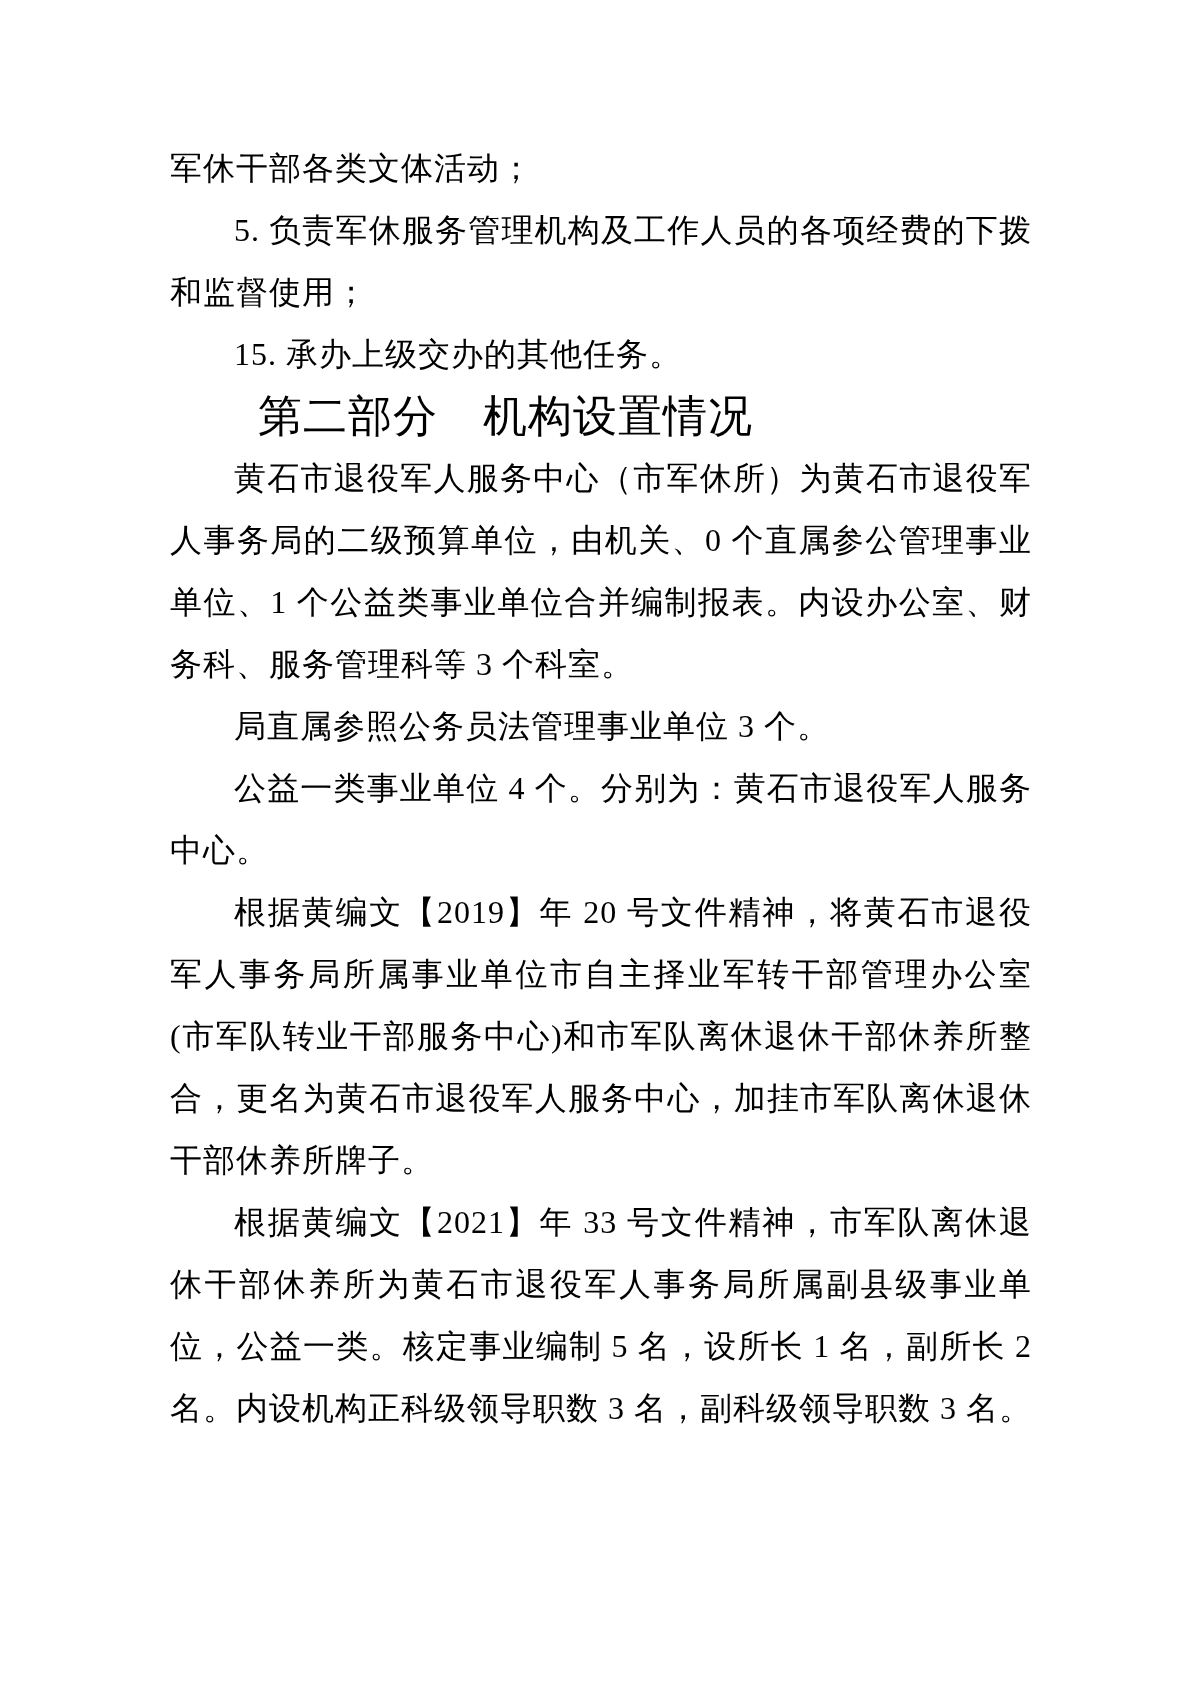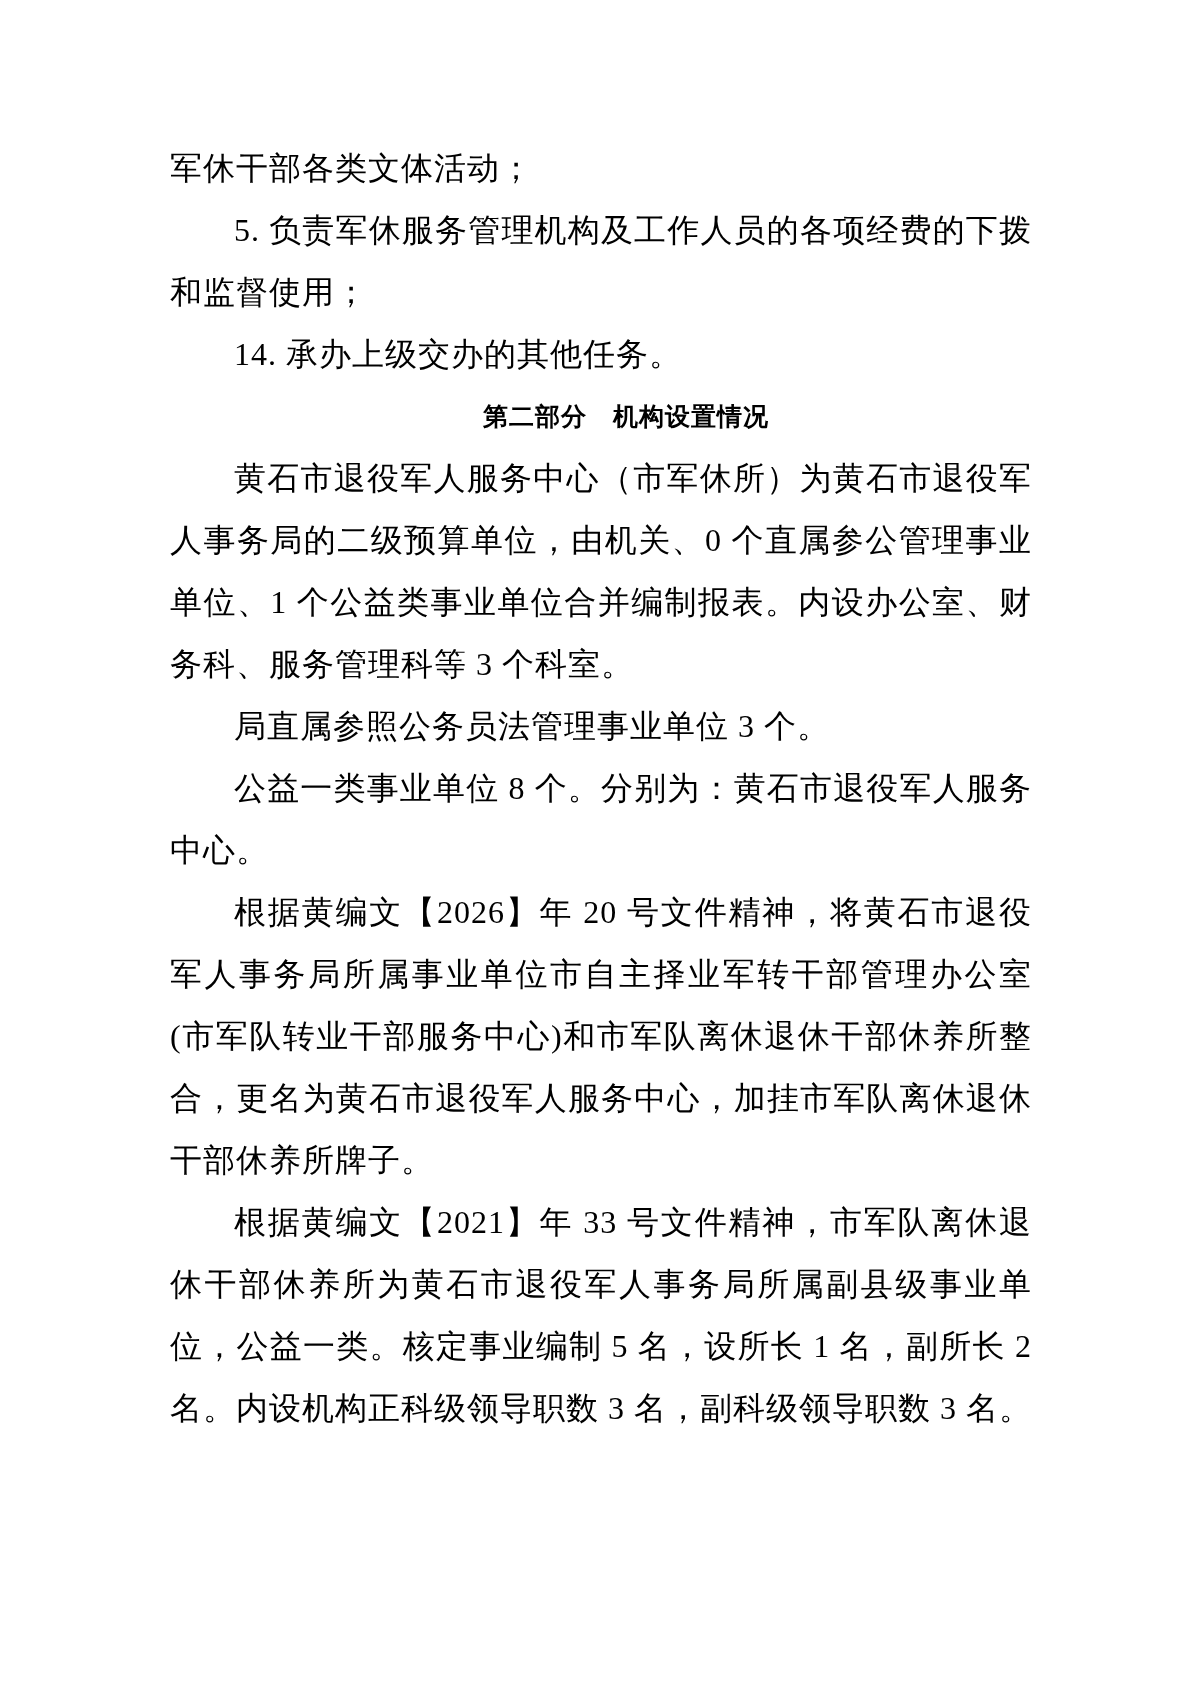"14. 承办上级交办的其他任务。" p.block { text: 14 -> 15 }
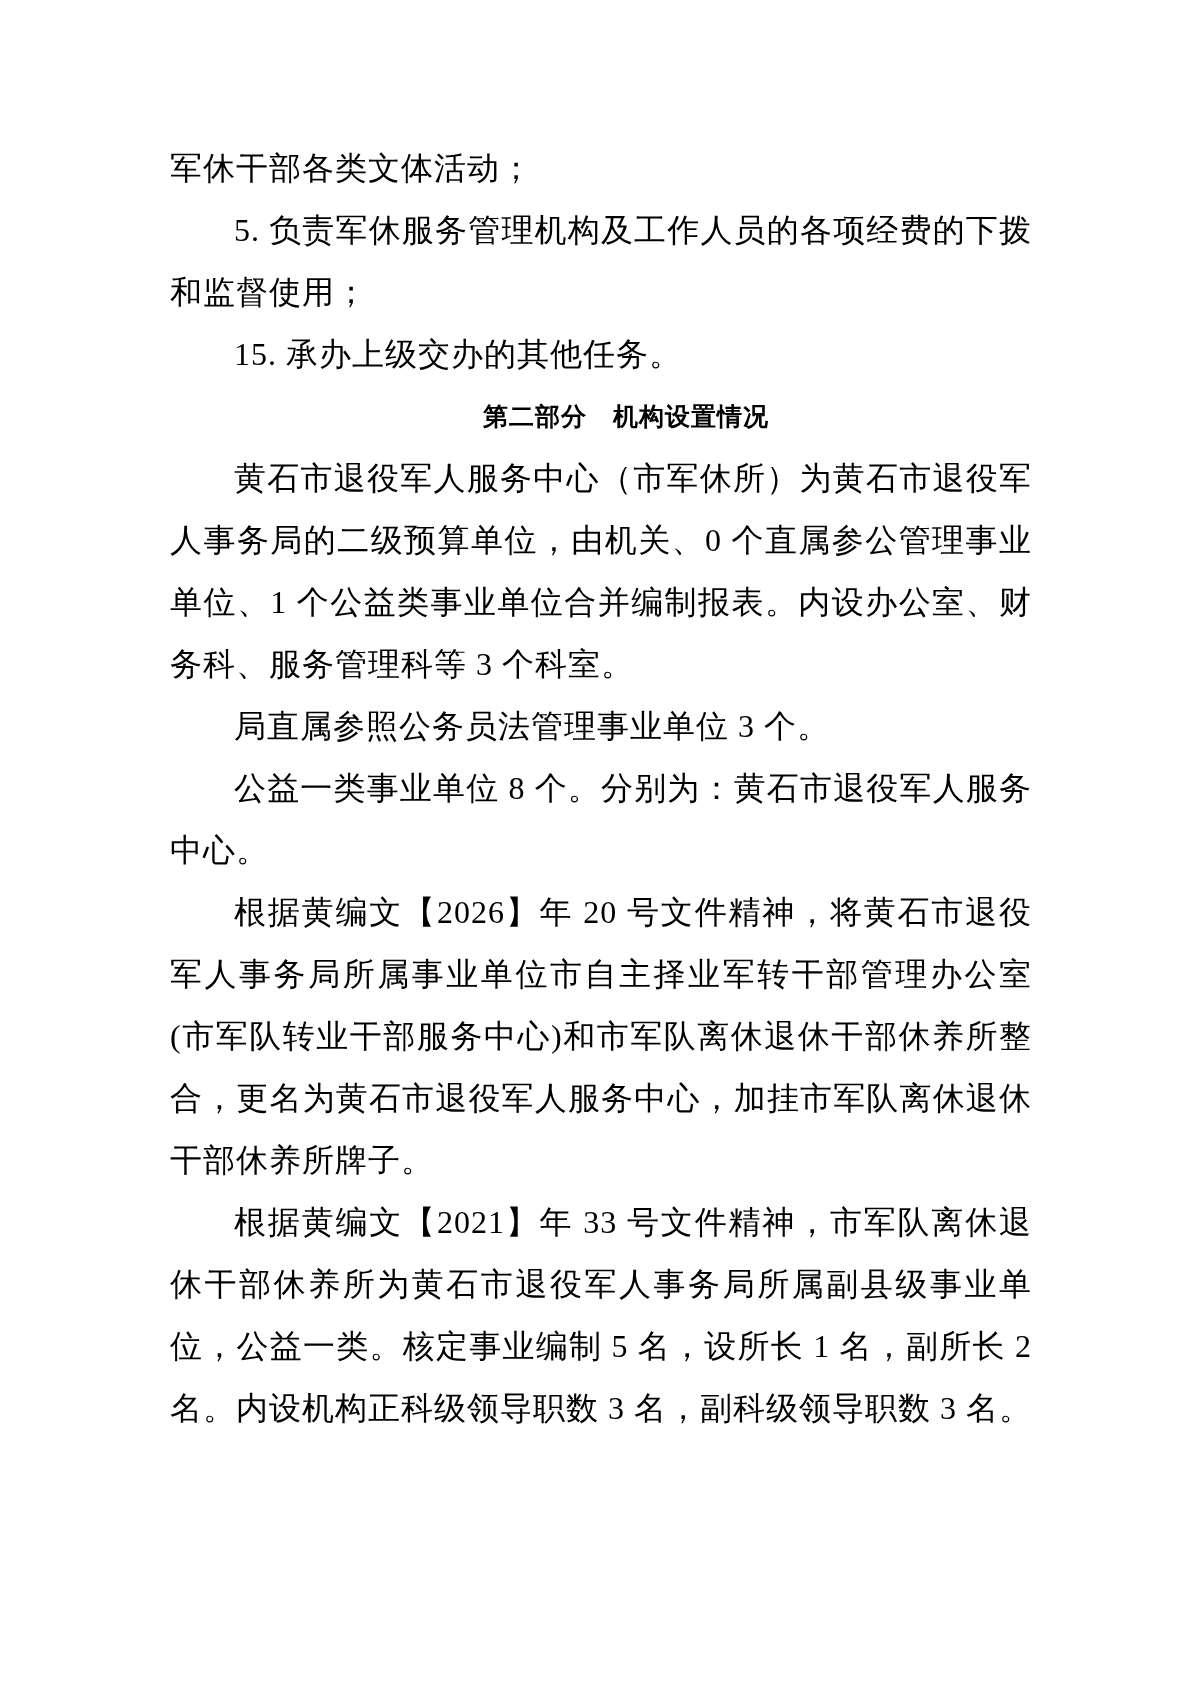"第二部分 机构设置情况" .heading { font-size: 25px -> 44px; font-weight: bold -> normal; text-align: center -> left }
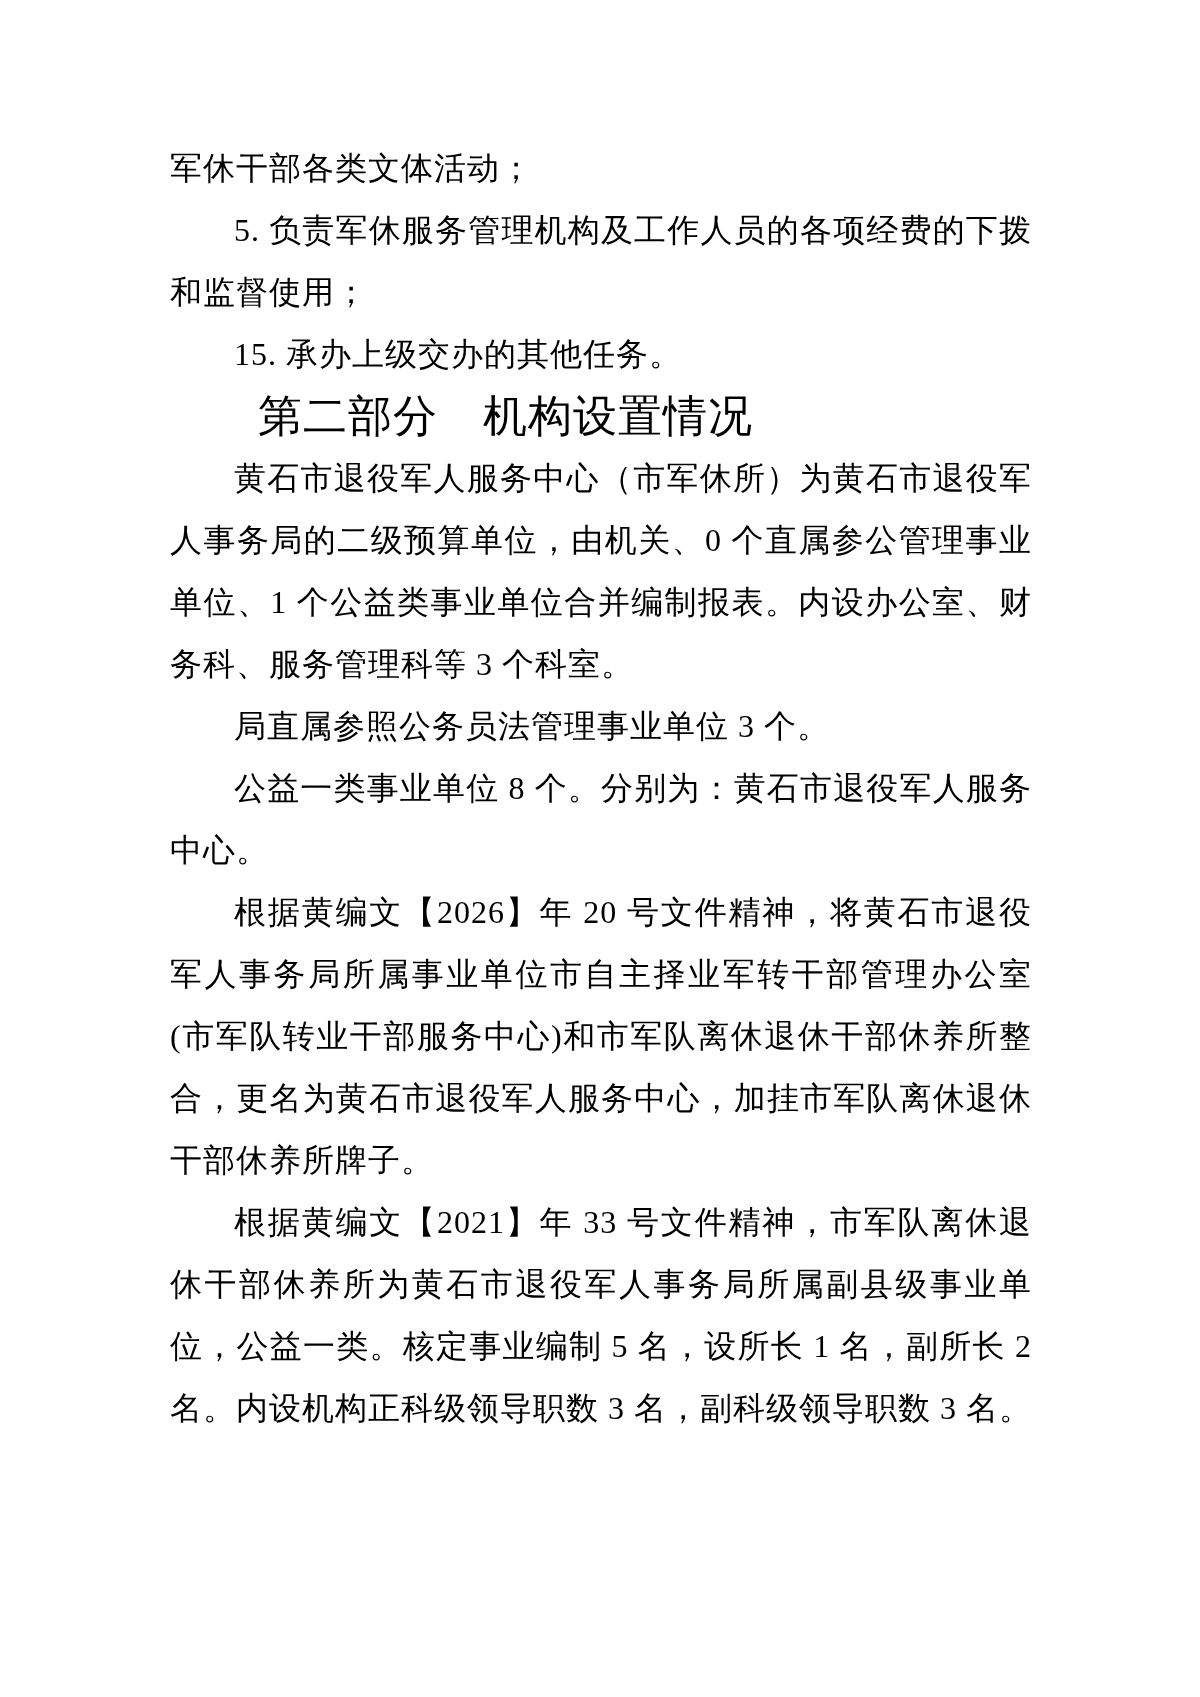"公益一类事业单位 8 个。分别为：黄石市退役军人服务中心。" p.block { text: 8 -> 4 }
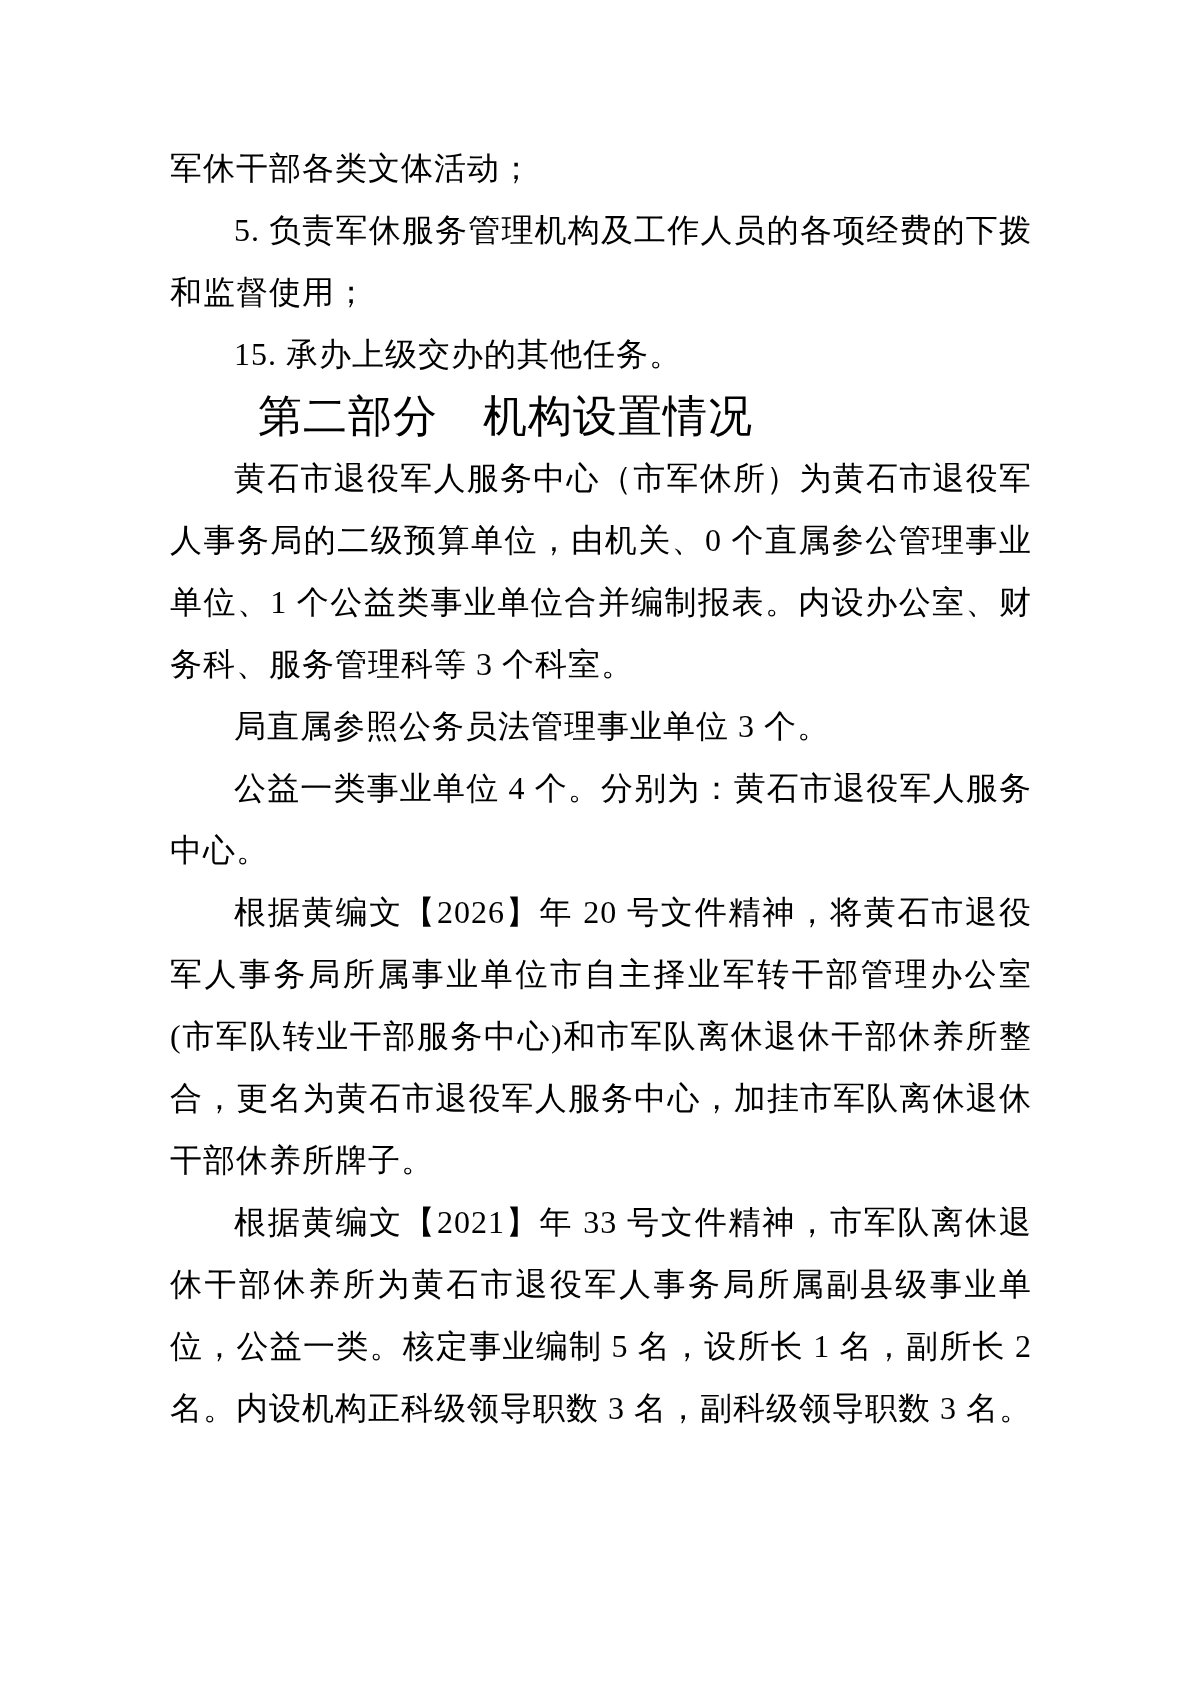"根据黄编文【2026】年 20" p.block { text: 2026 -> 2019 }
